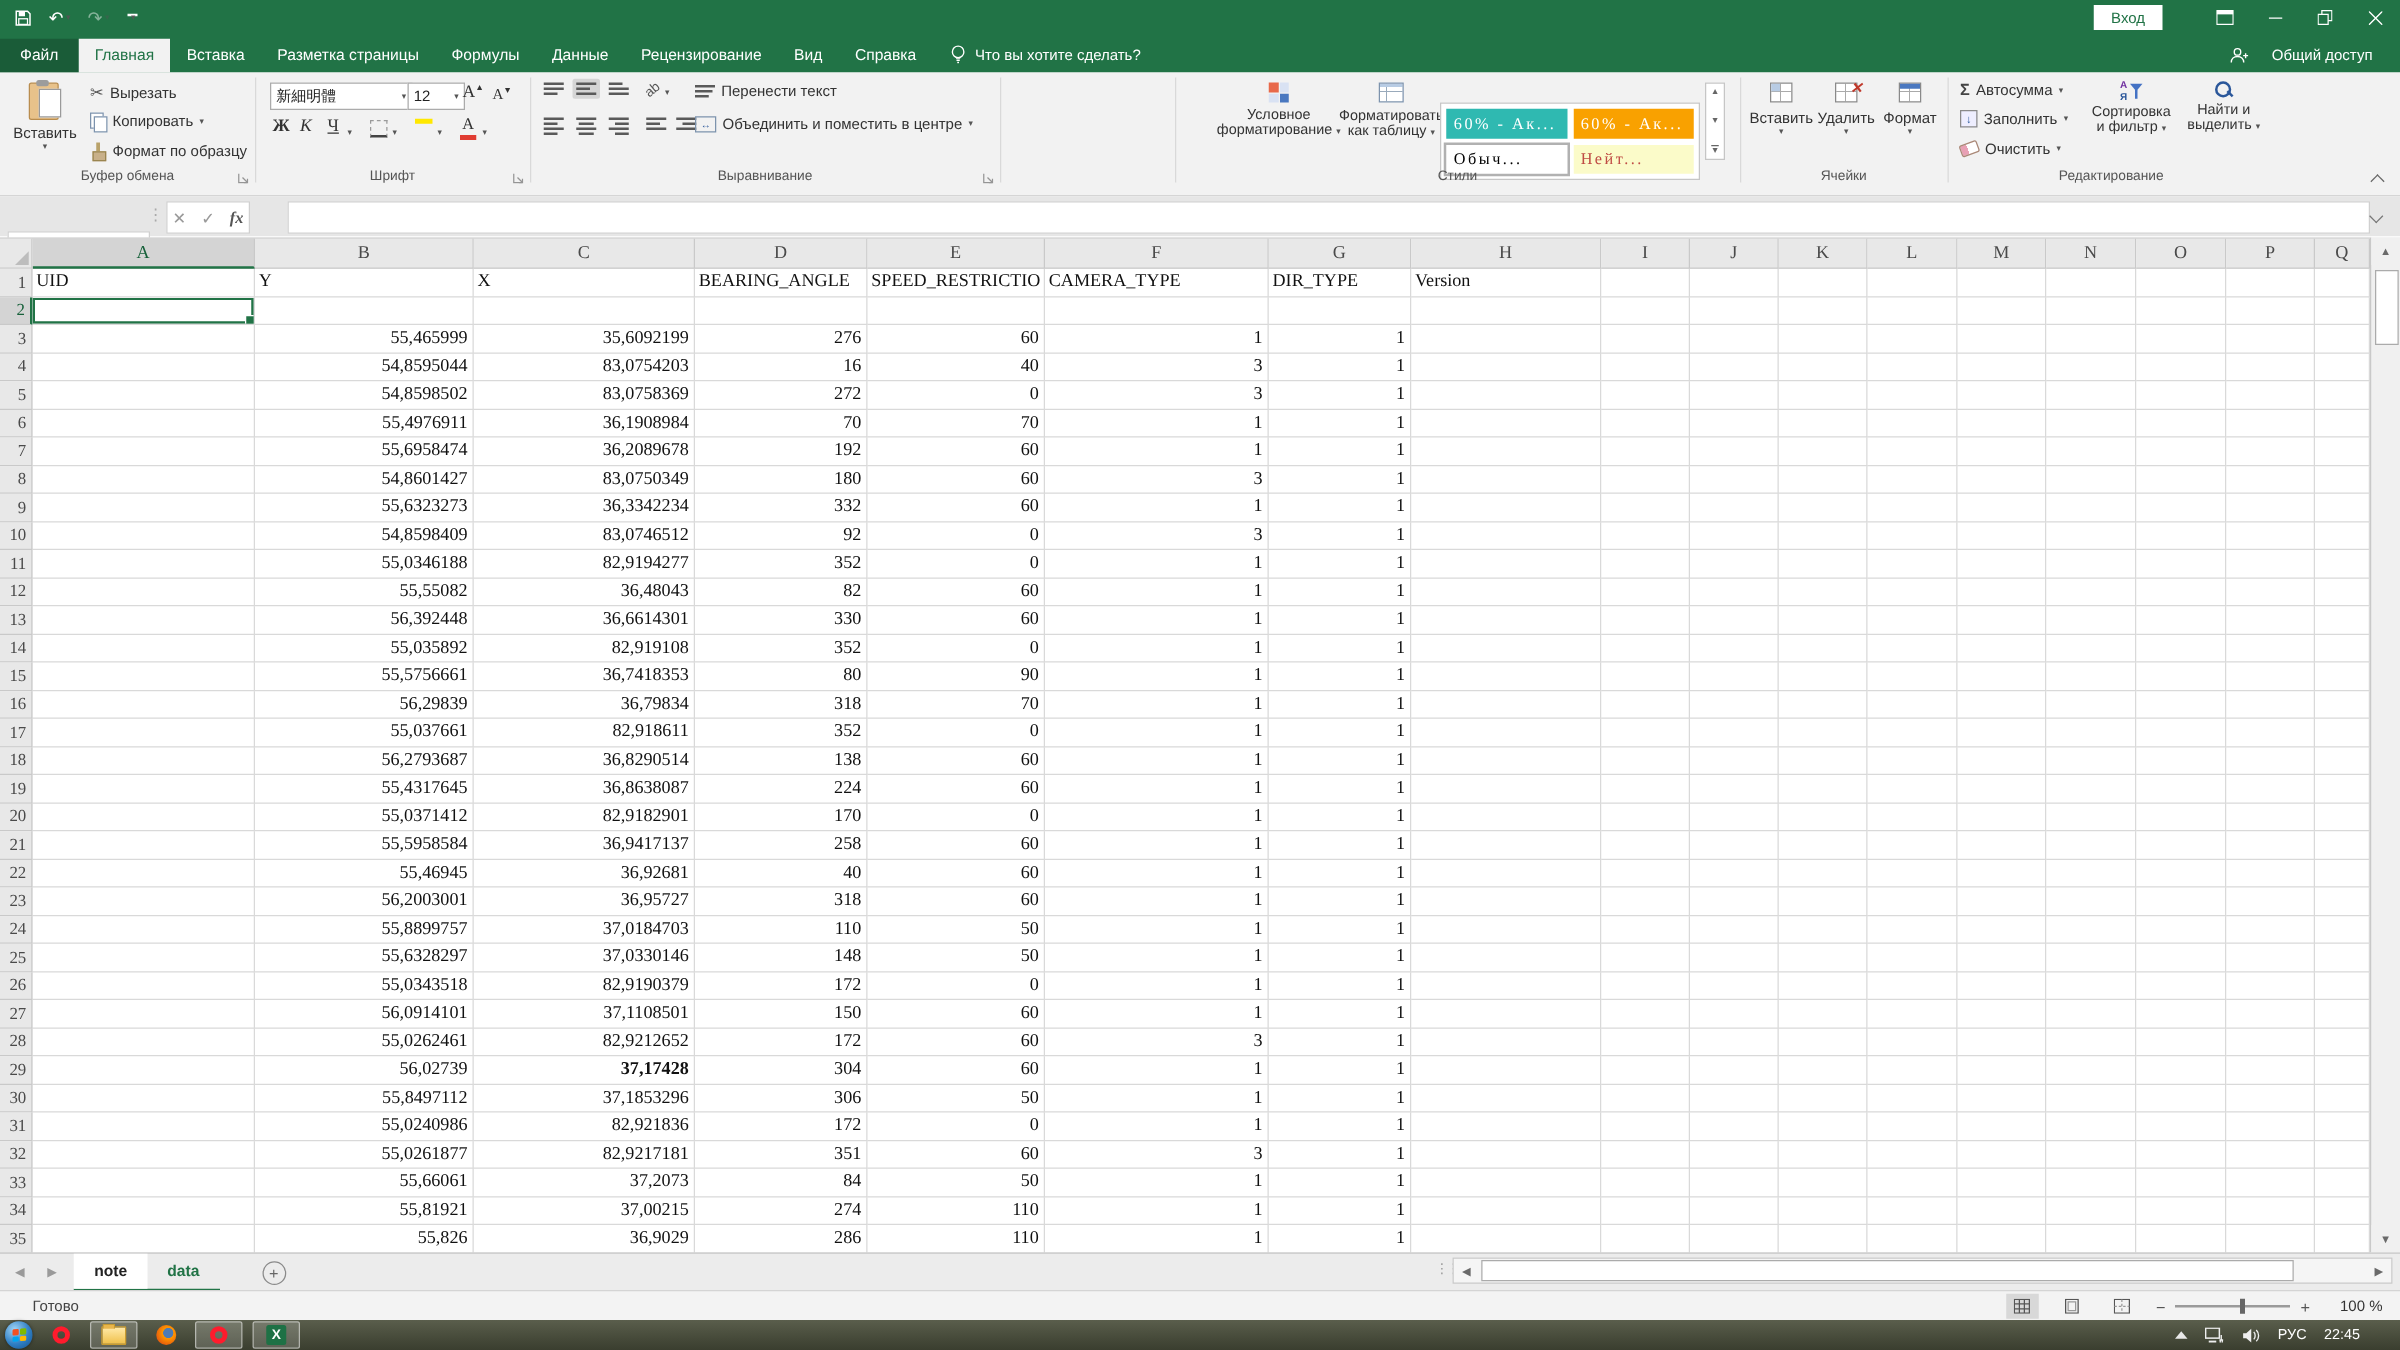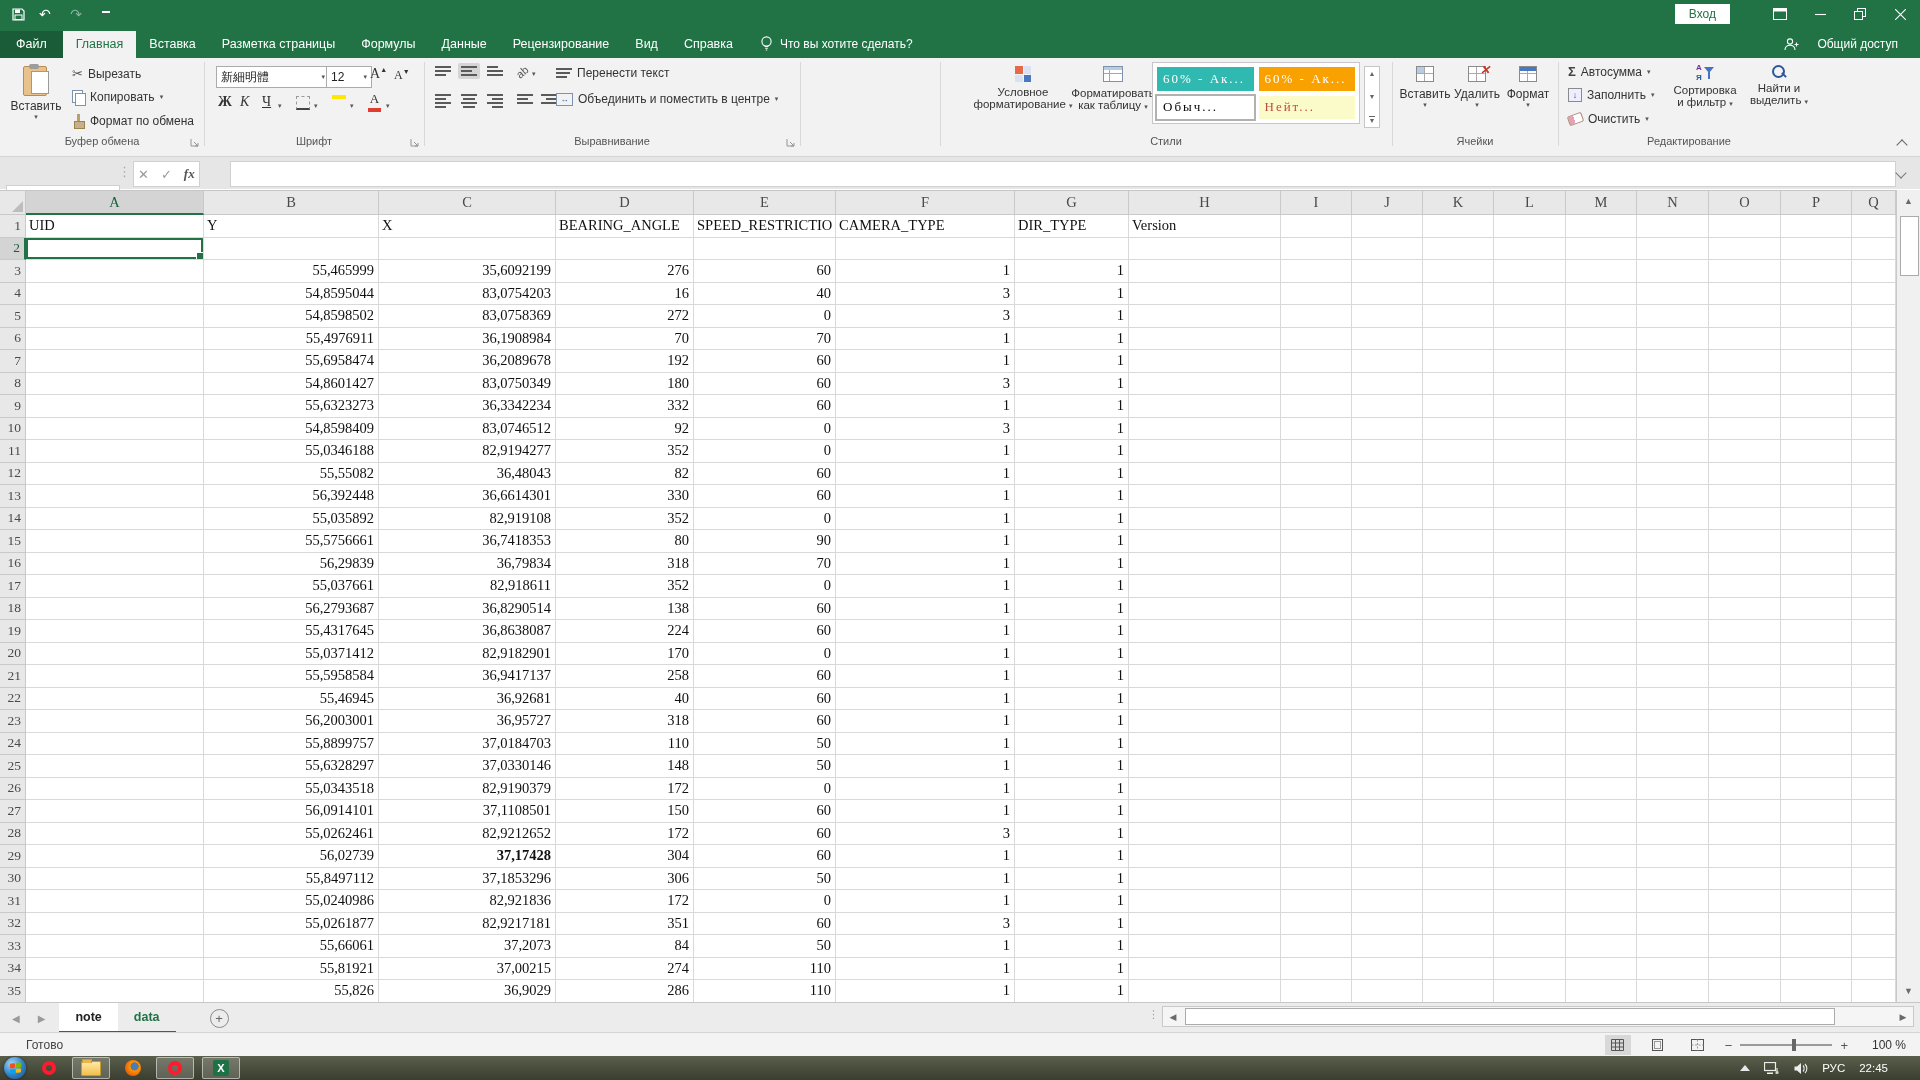"60% - Ак..." .gallery { top: 4px -> 24px }
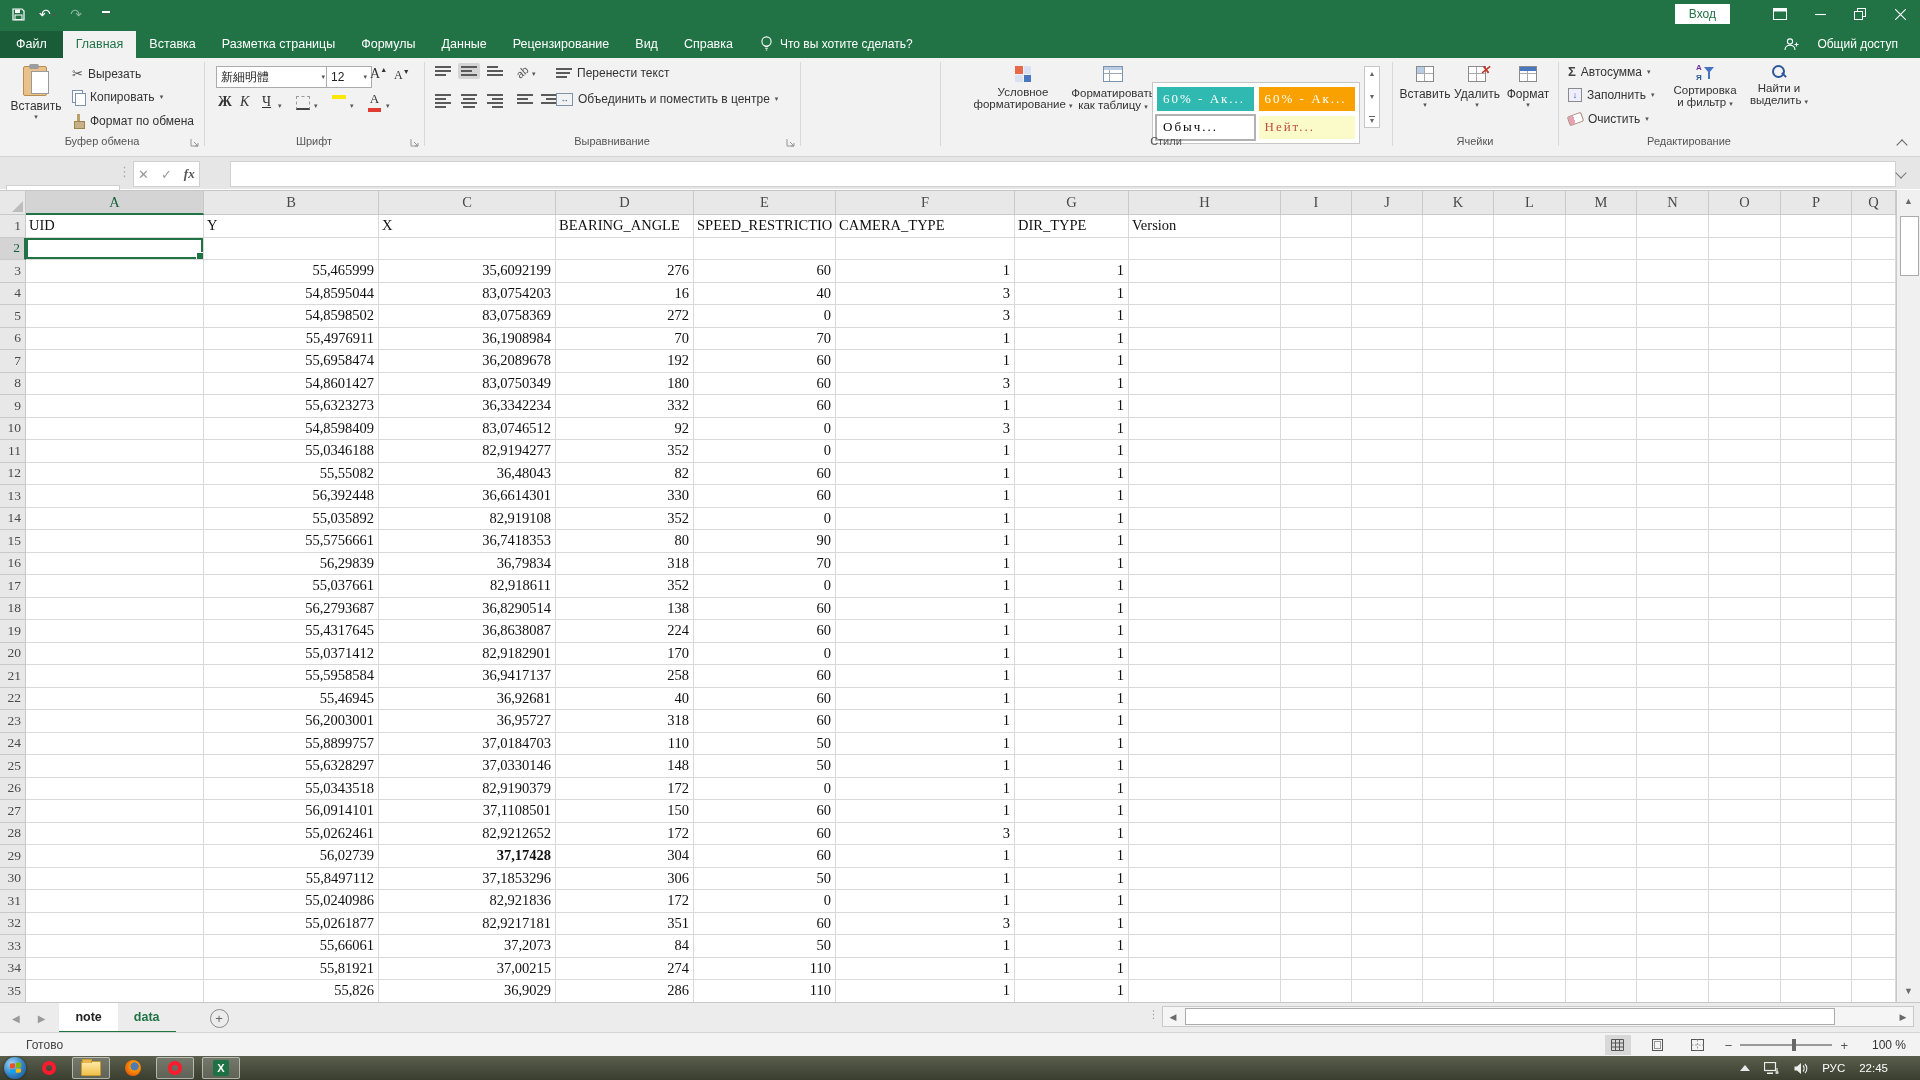"Формат по обмена" span { text: обмена -> образцу }
